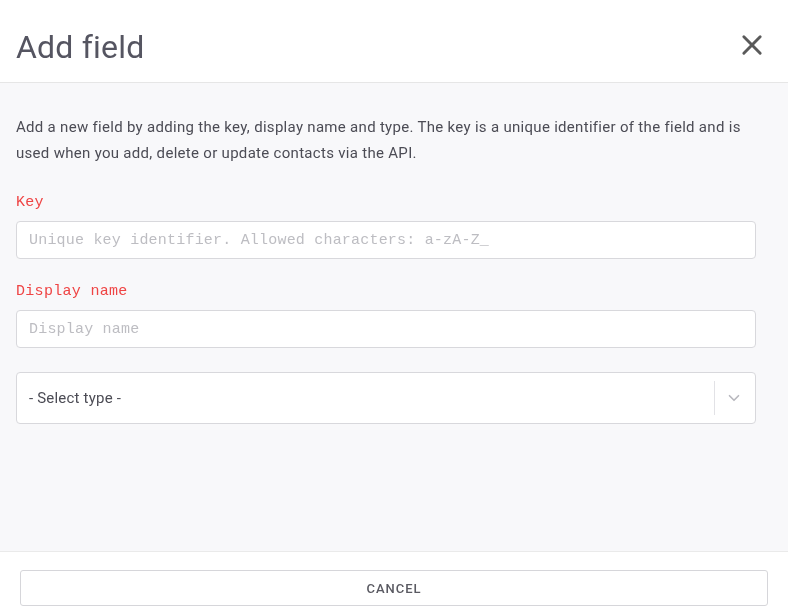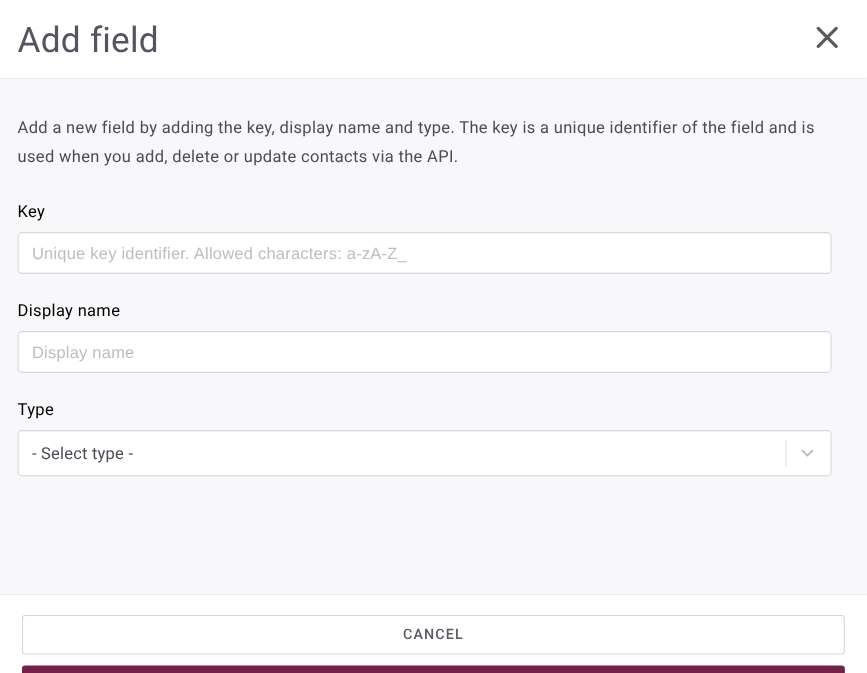"Add field" .modal-header { padding: 16px 18px 16px 16px -> 27px 18px 16px 16px }
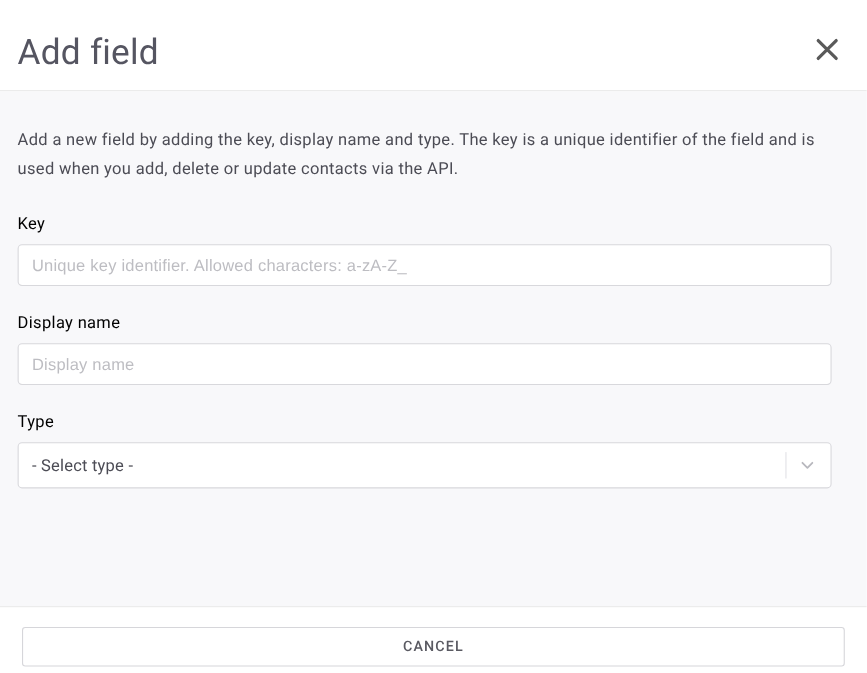"Key" .form-label { color: #000000 -> #ef4444; font-family: none -> Liberation Mono, monospace }
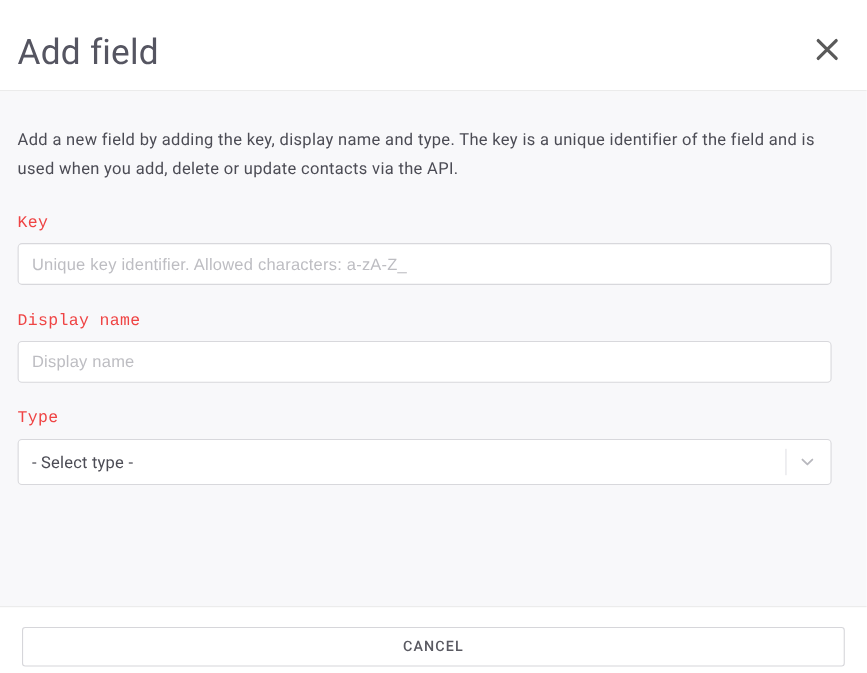"Unique key identifier. Allowed" .form-input { font-family: Liberation Sans, sans-serif -> Liberation Mono, monospace }
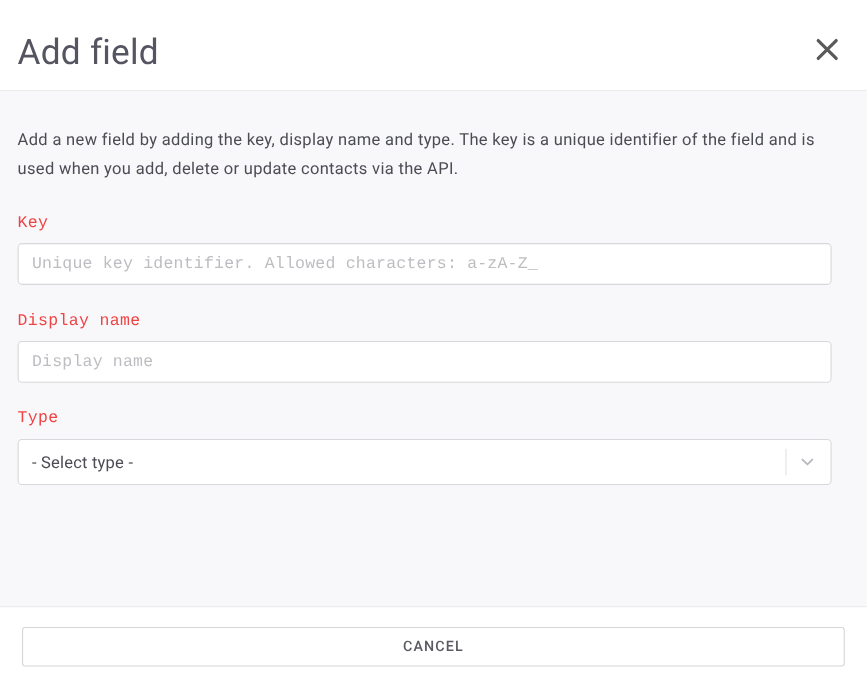"Type" label.form-label { html: <label>Type</label> -> none }
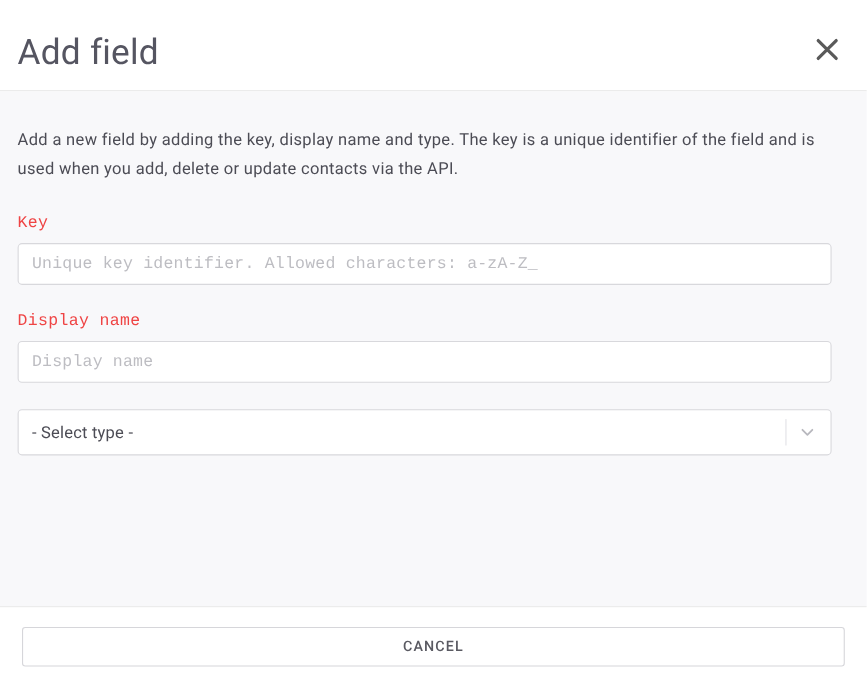"- Select type -" .select-display { height: 42px -> 52px }
